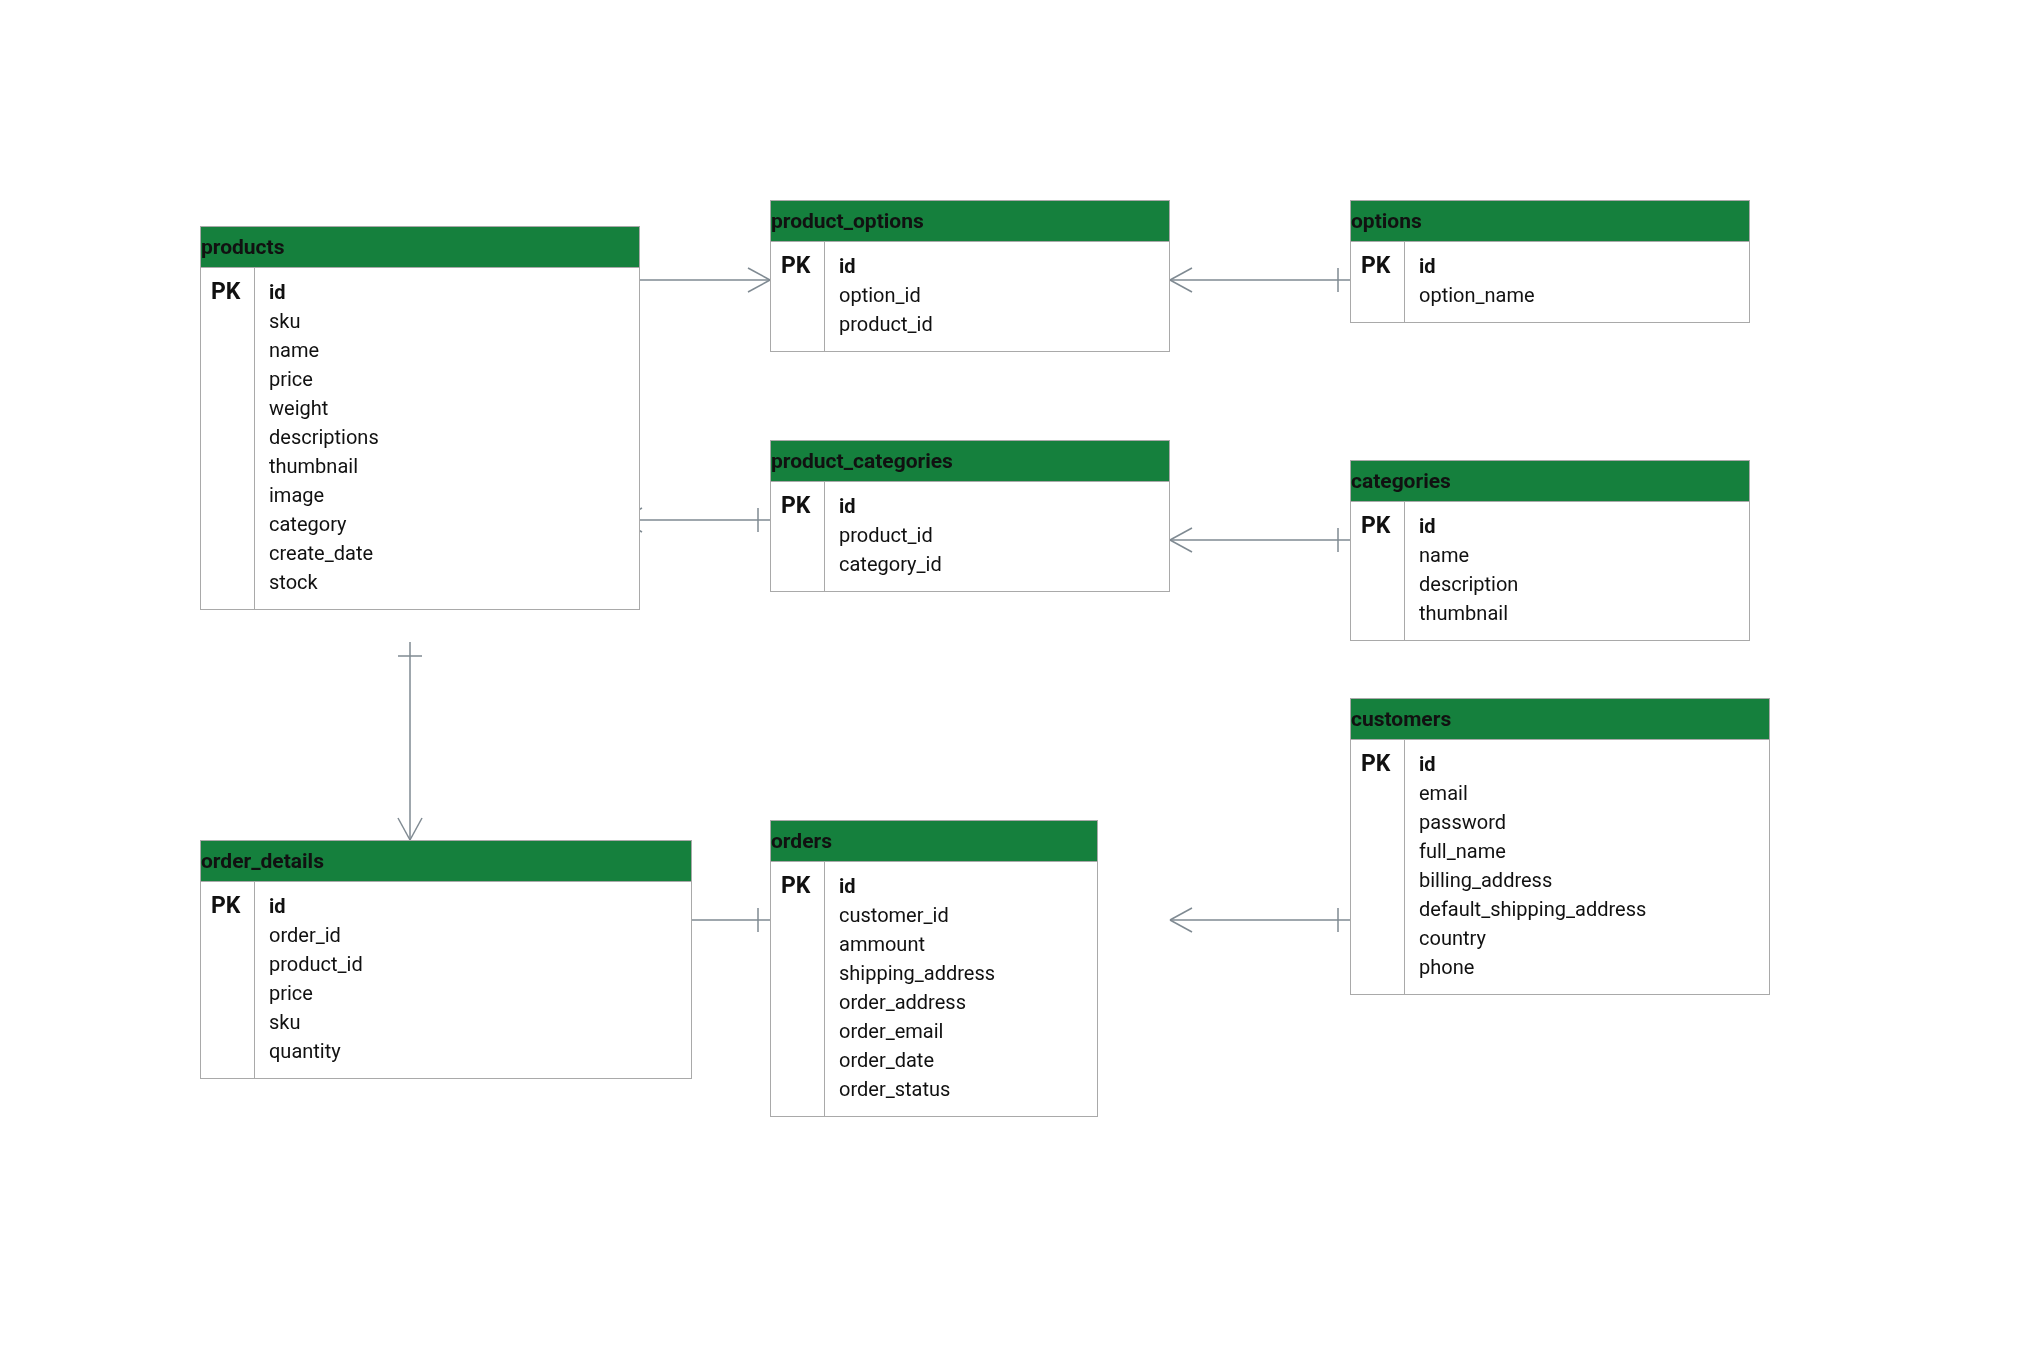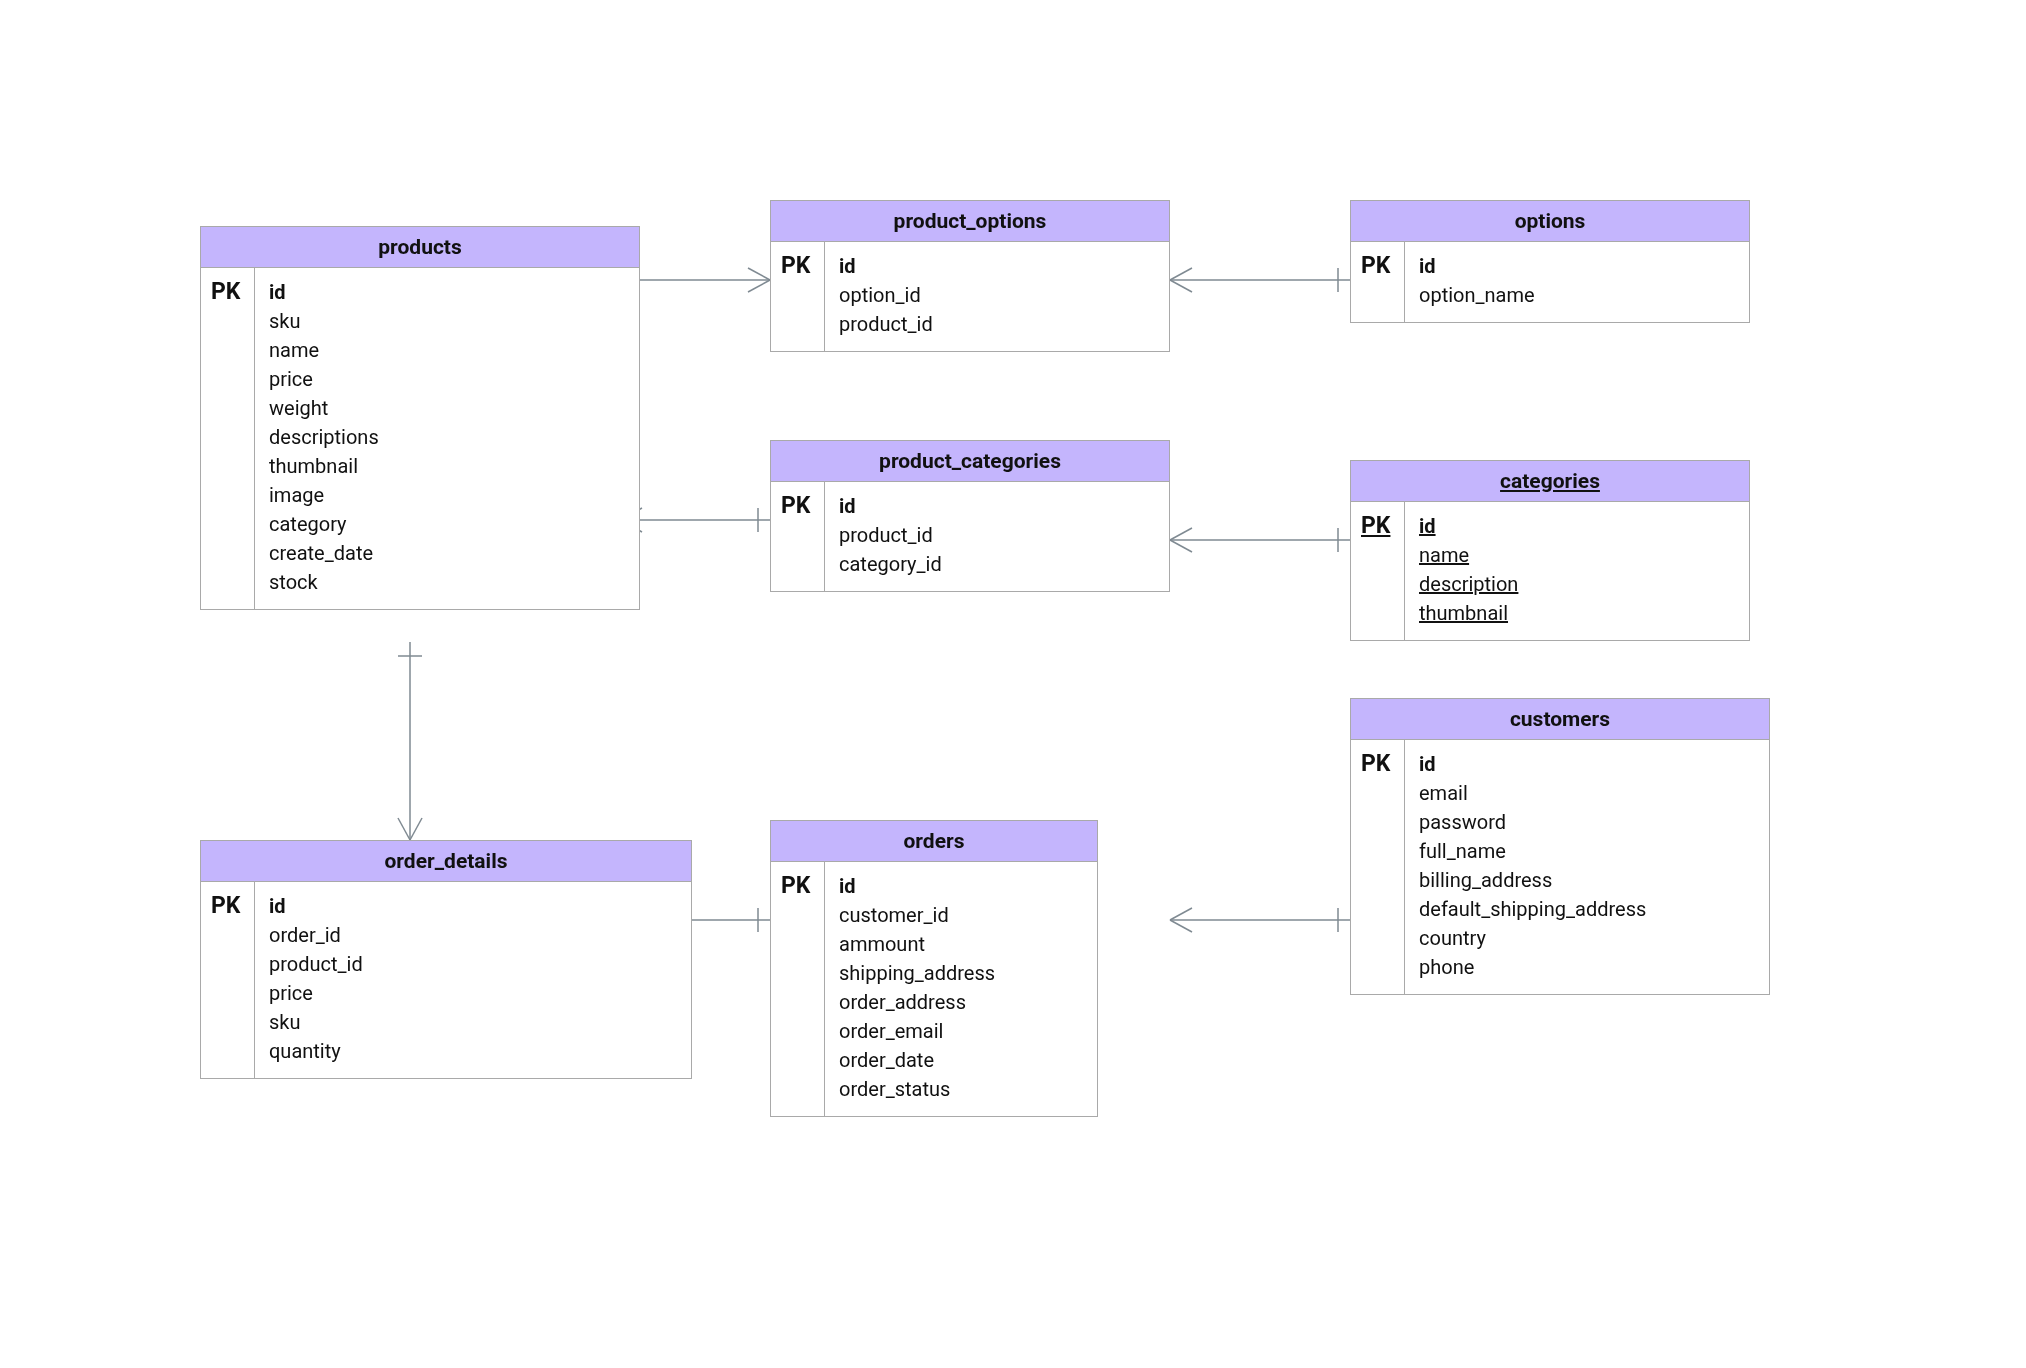"product_options" .entity-title { background: #c4b5fd -> #15803d; text-align: center -> none }
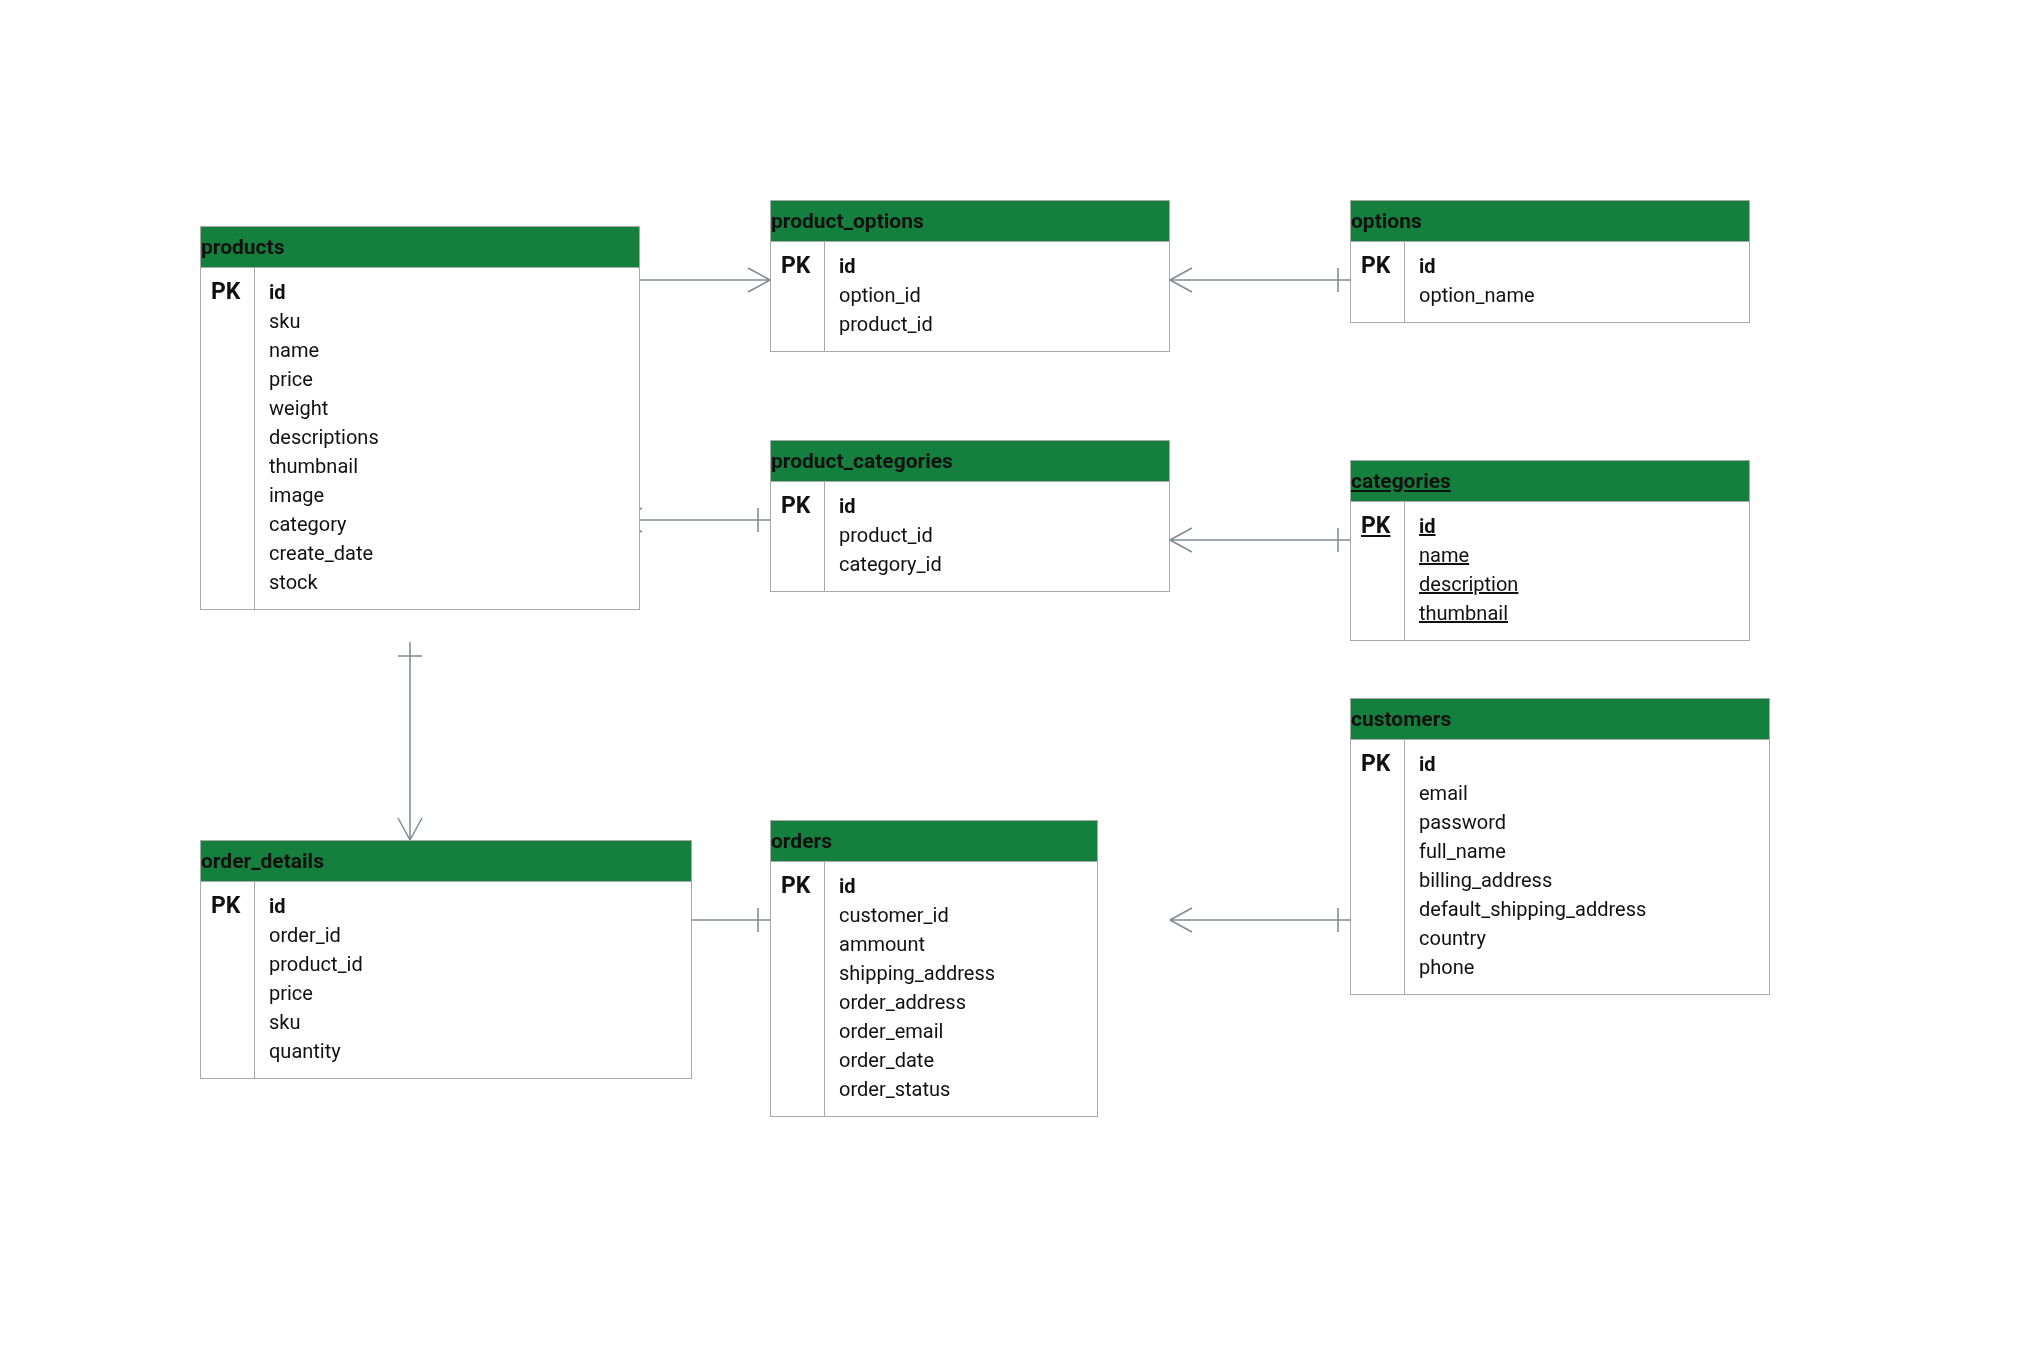"categories" div.entity { text-decoration: underline -> none }
